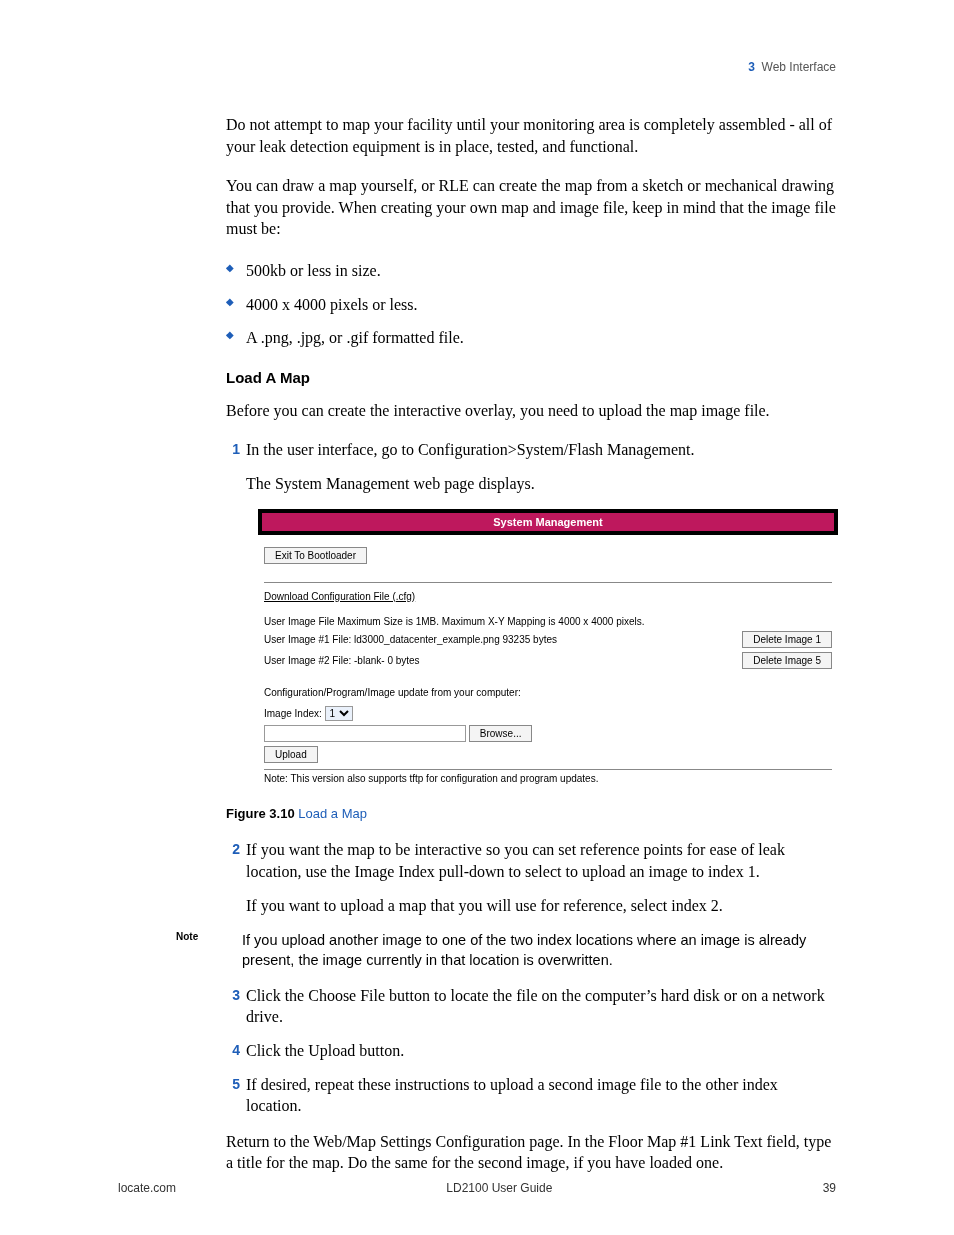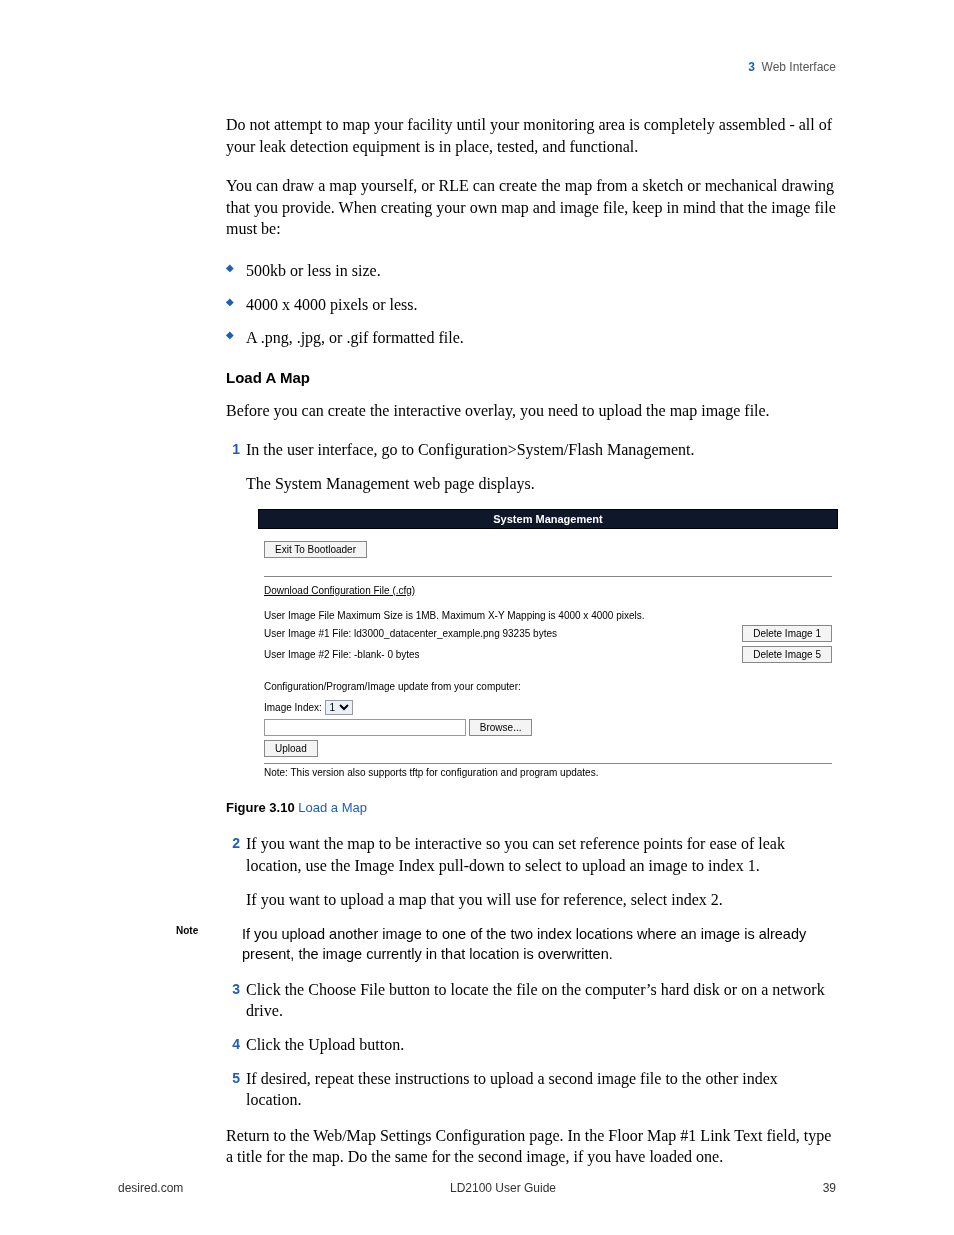"System Management" .sm-banner { background: #0f172a -> #be185d; border: 1px solid #000000 -> 4px solid #000000 }
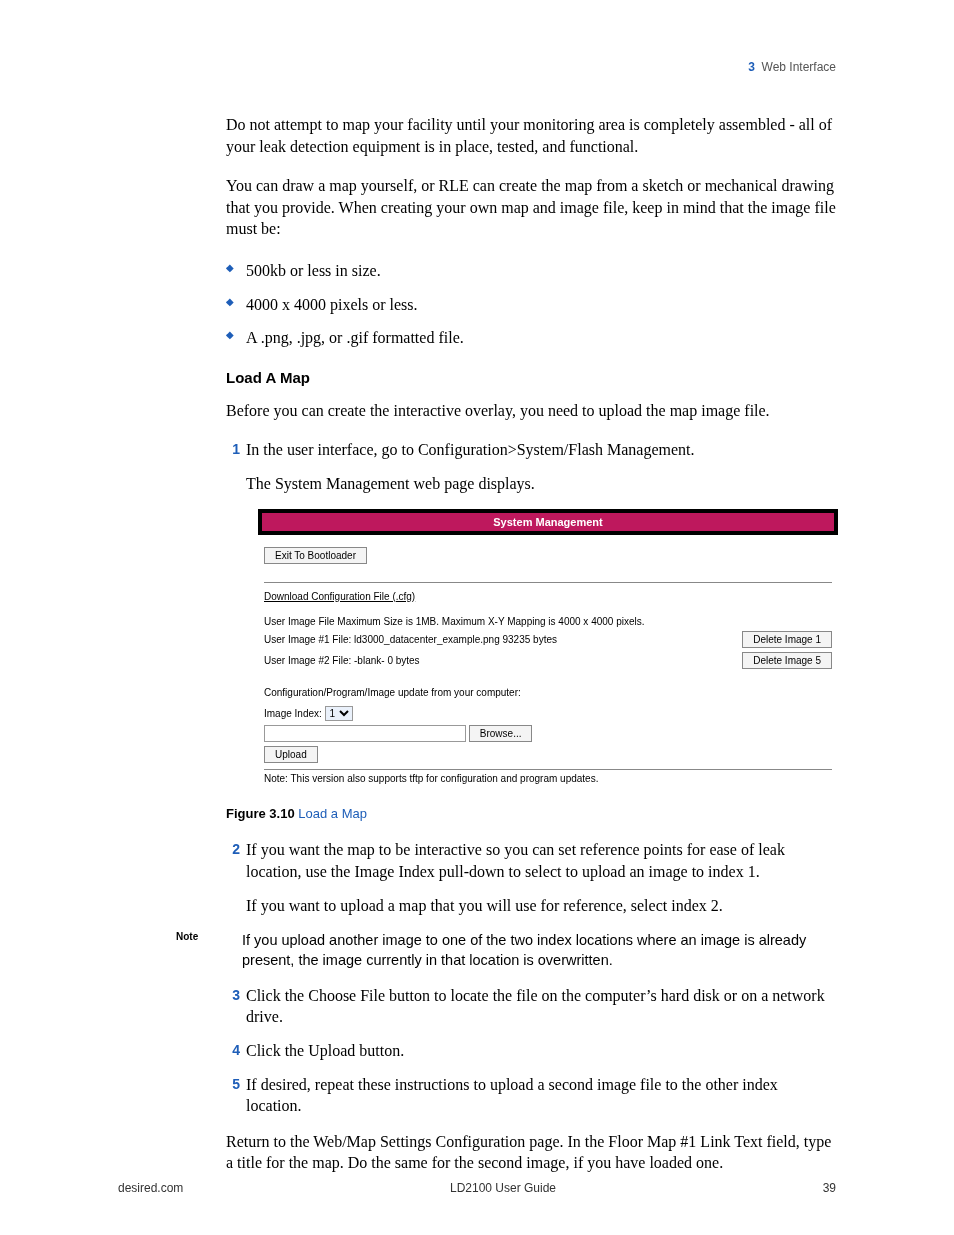"desired.com" span { text: desired.com -> locate.com }
